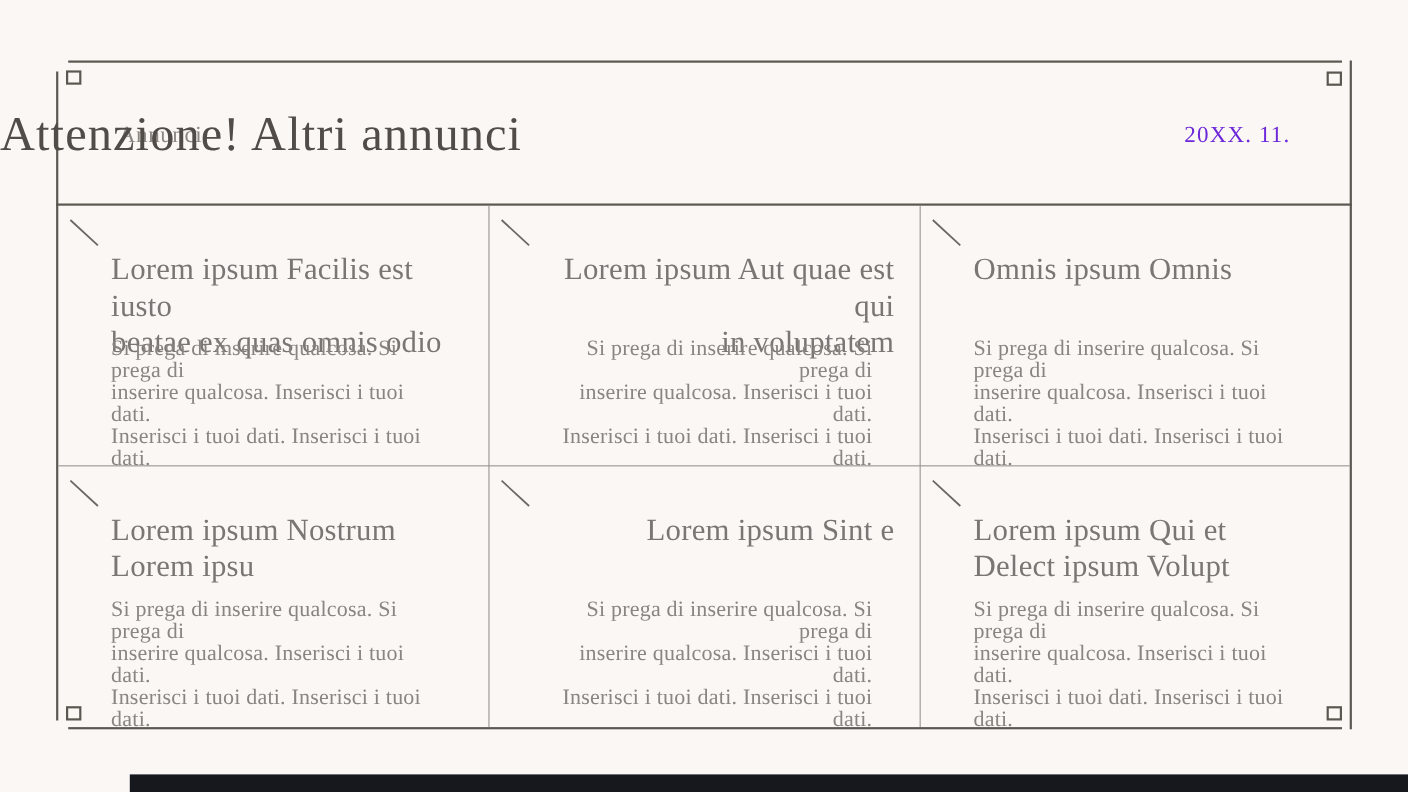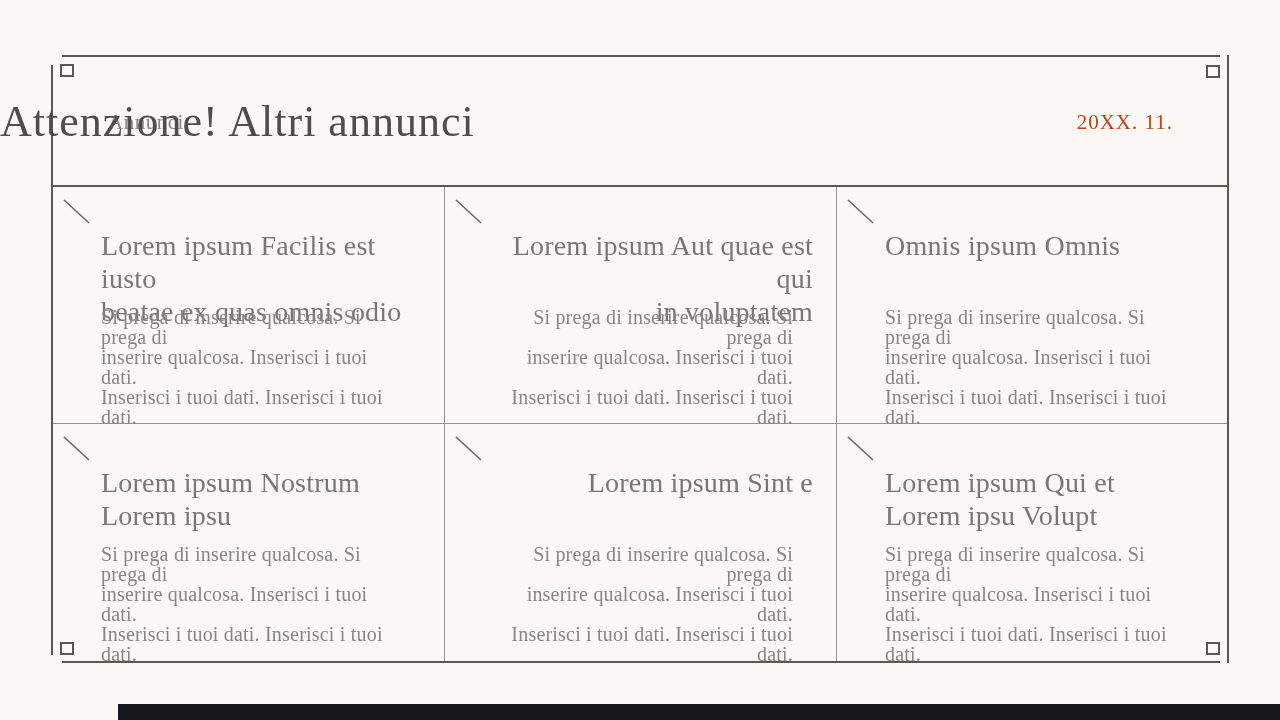"20XX. 11." .slide-date { color: #c2410c -> #6d28d9 }
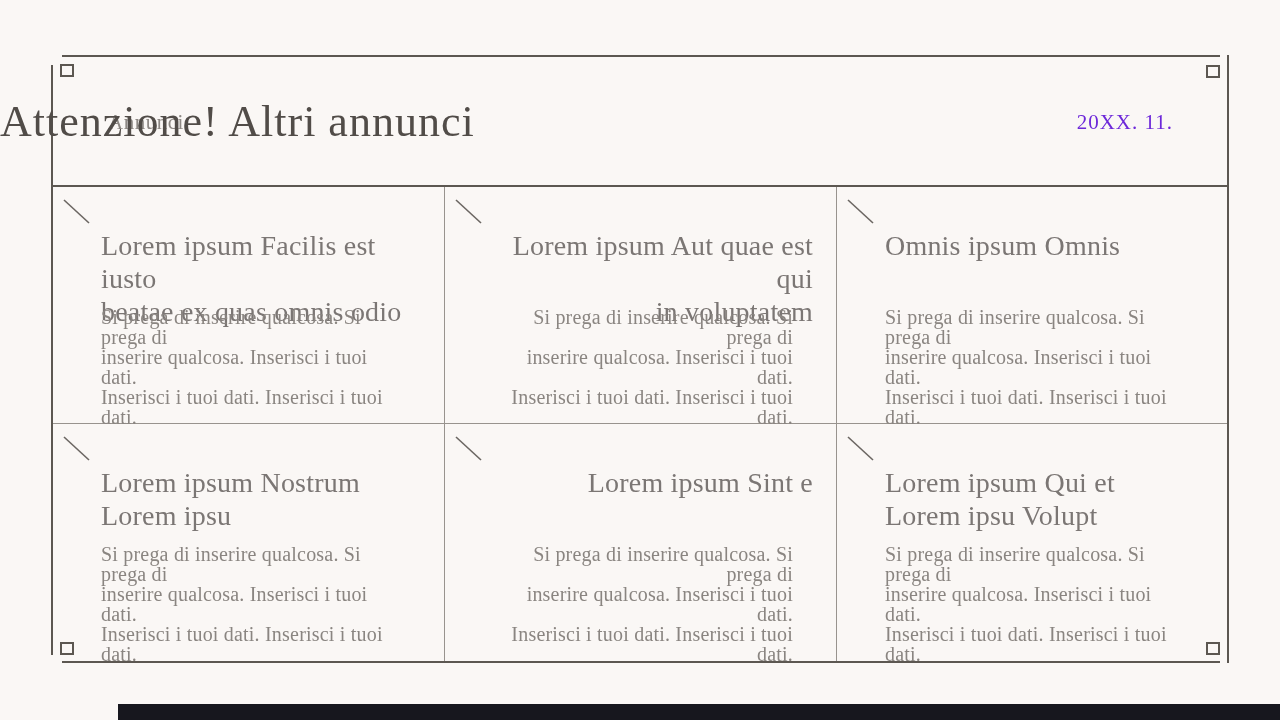"Lorem ipsu Volupt" span { text: Lorem ipsu -> Delect ipsum }
